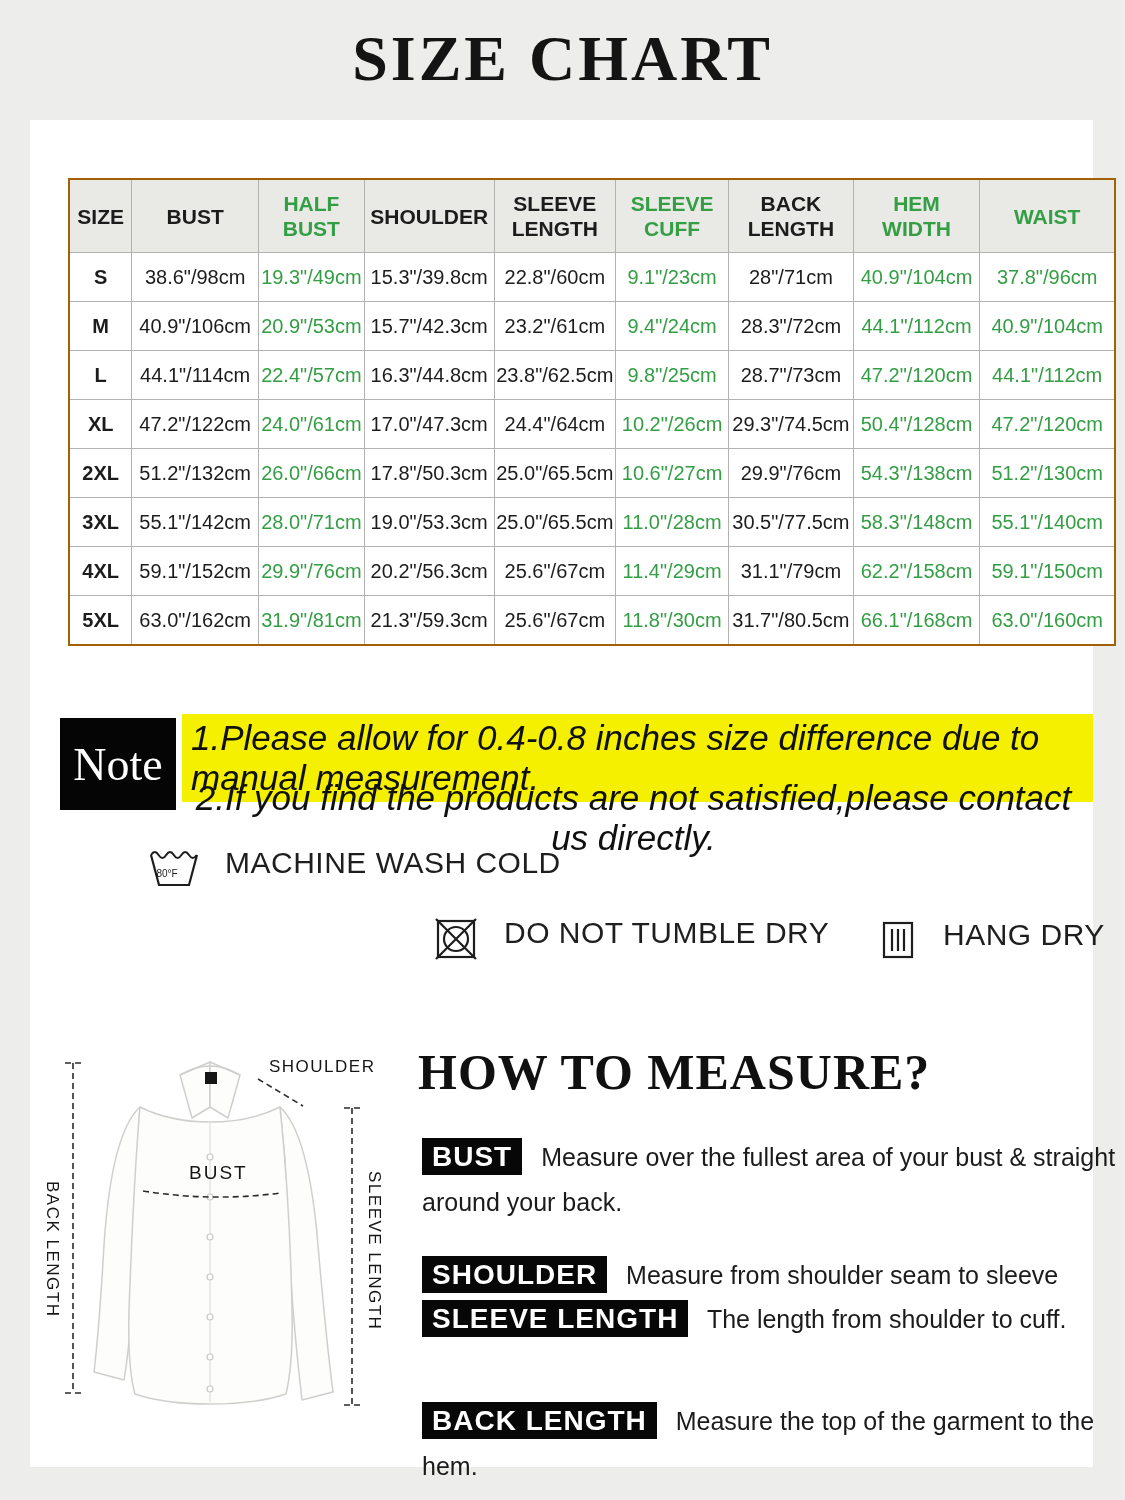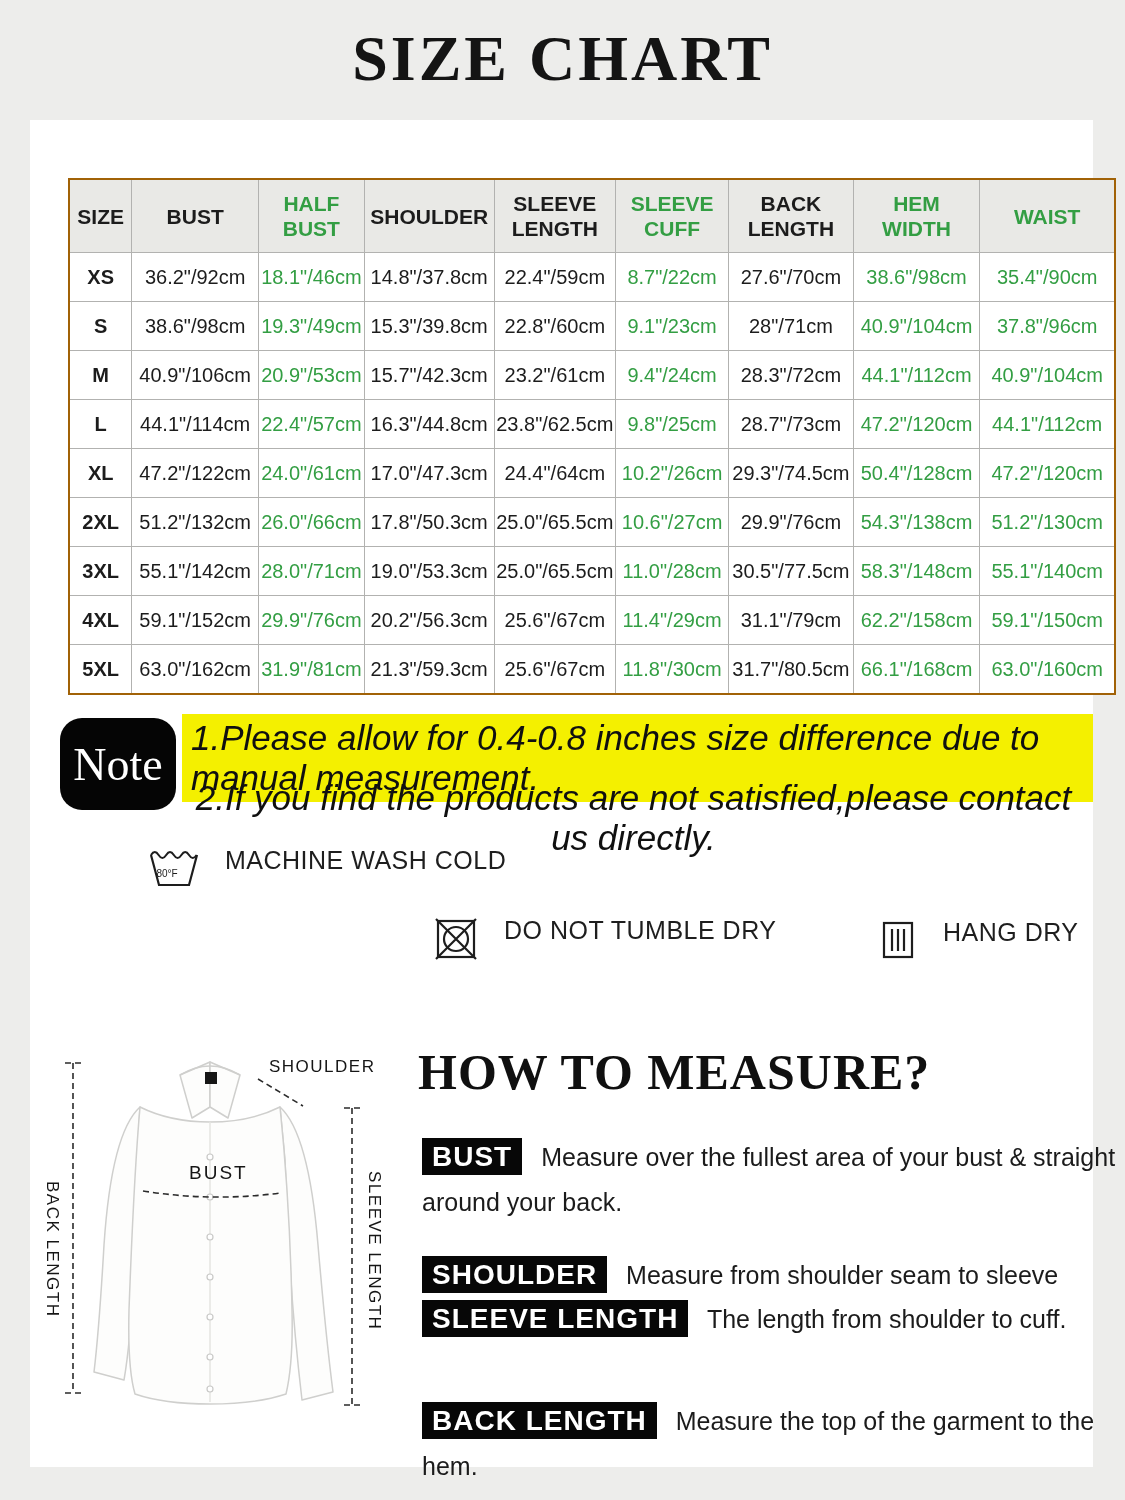"XS" tr { html: <tr> <td>XS</td> <td>36.2"/92cm</td> <td>18.1"/46cm</td> <td>14.8"/37.8cm</td> <td>22.4"/59cm</td> <td>8.7"/22cm</td> <td>27.6"/70cm</td> <td>38.6"/98cm</td> <td>35.4"/90cm</td> </tr> -> none }
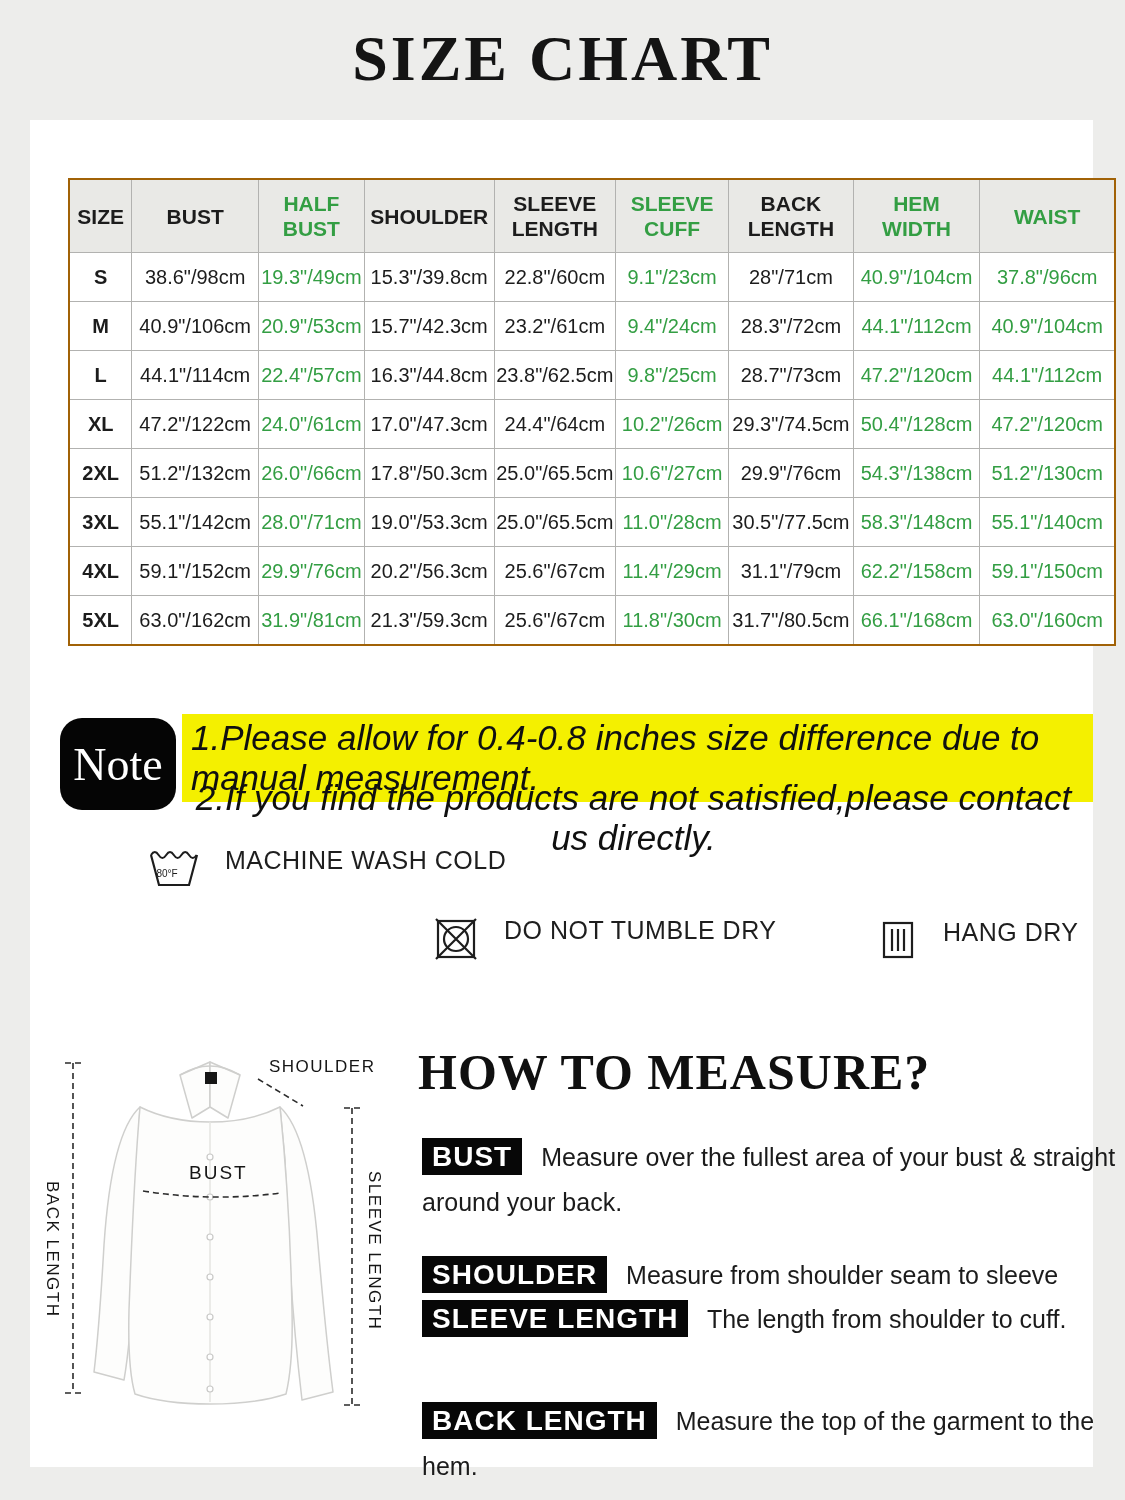"Note" .note-badge { border-radius: 22px -> none }
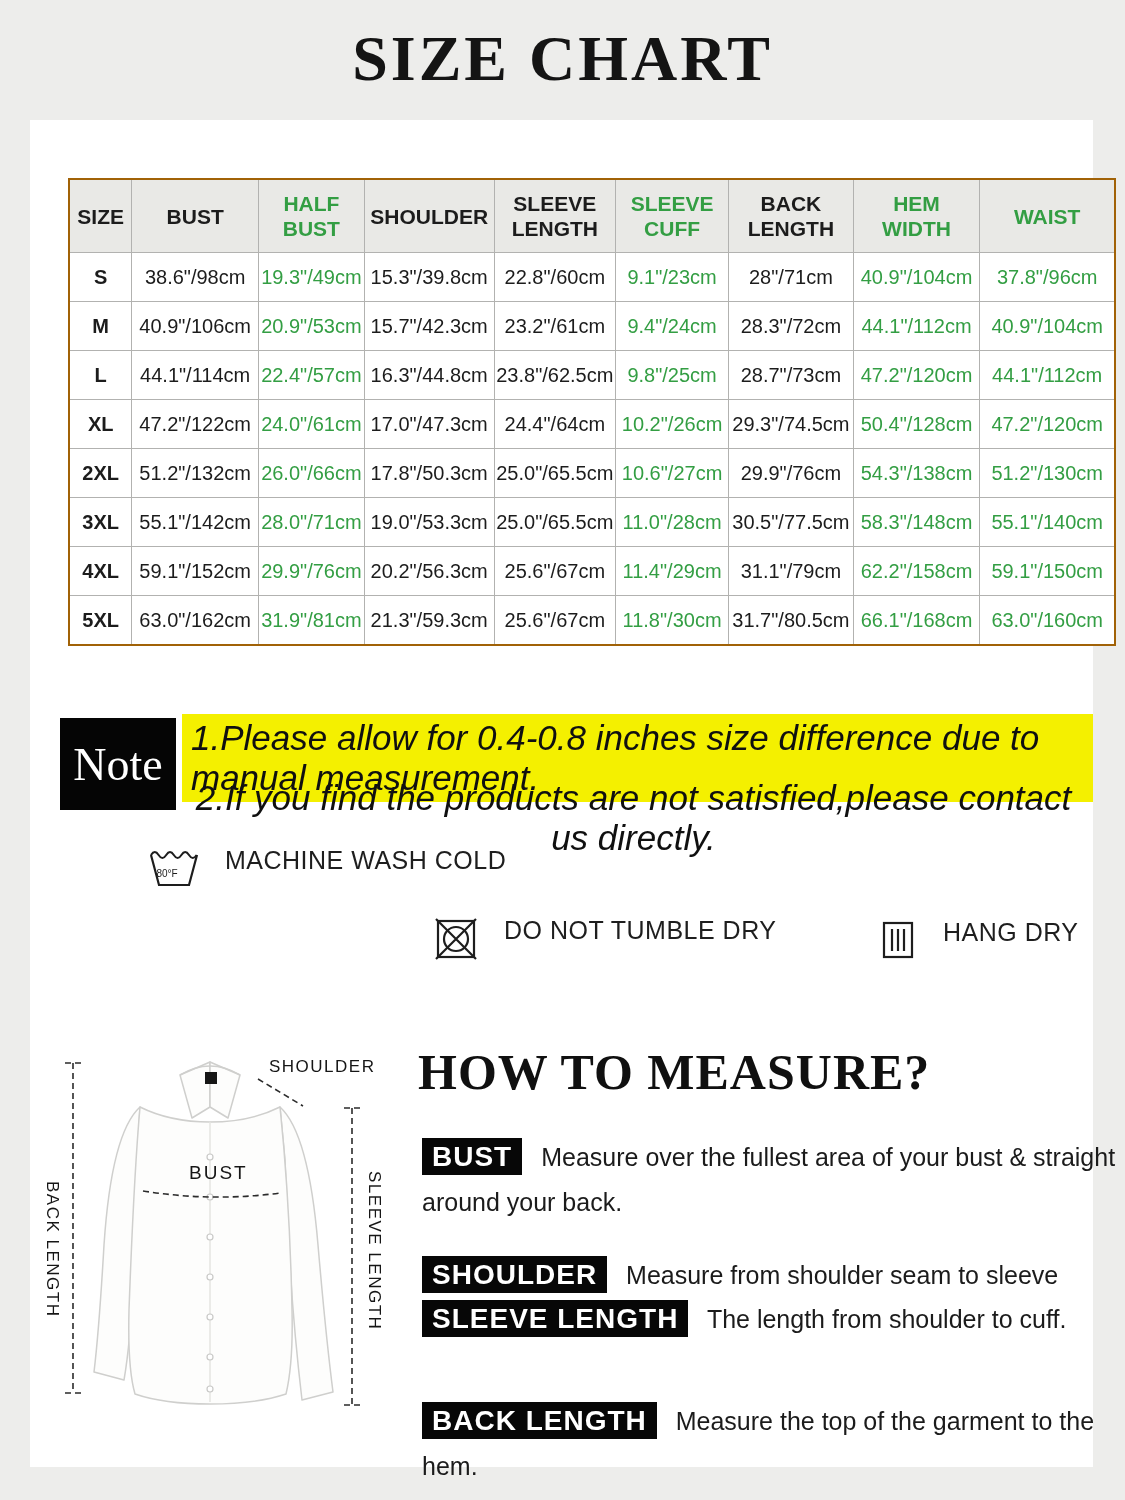"MACHINE WASH COLD" .care-label { font-size: 25px -> 30px }
